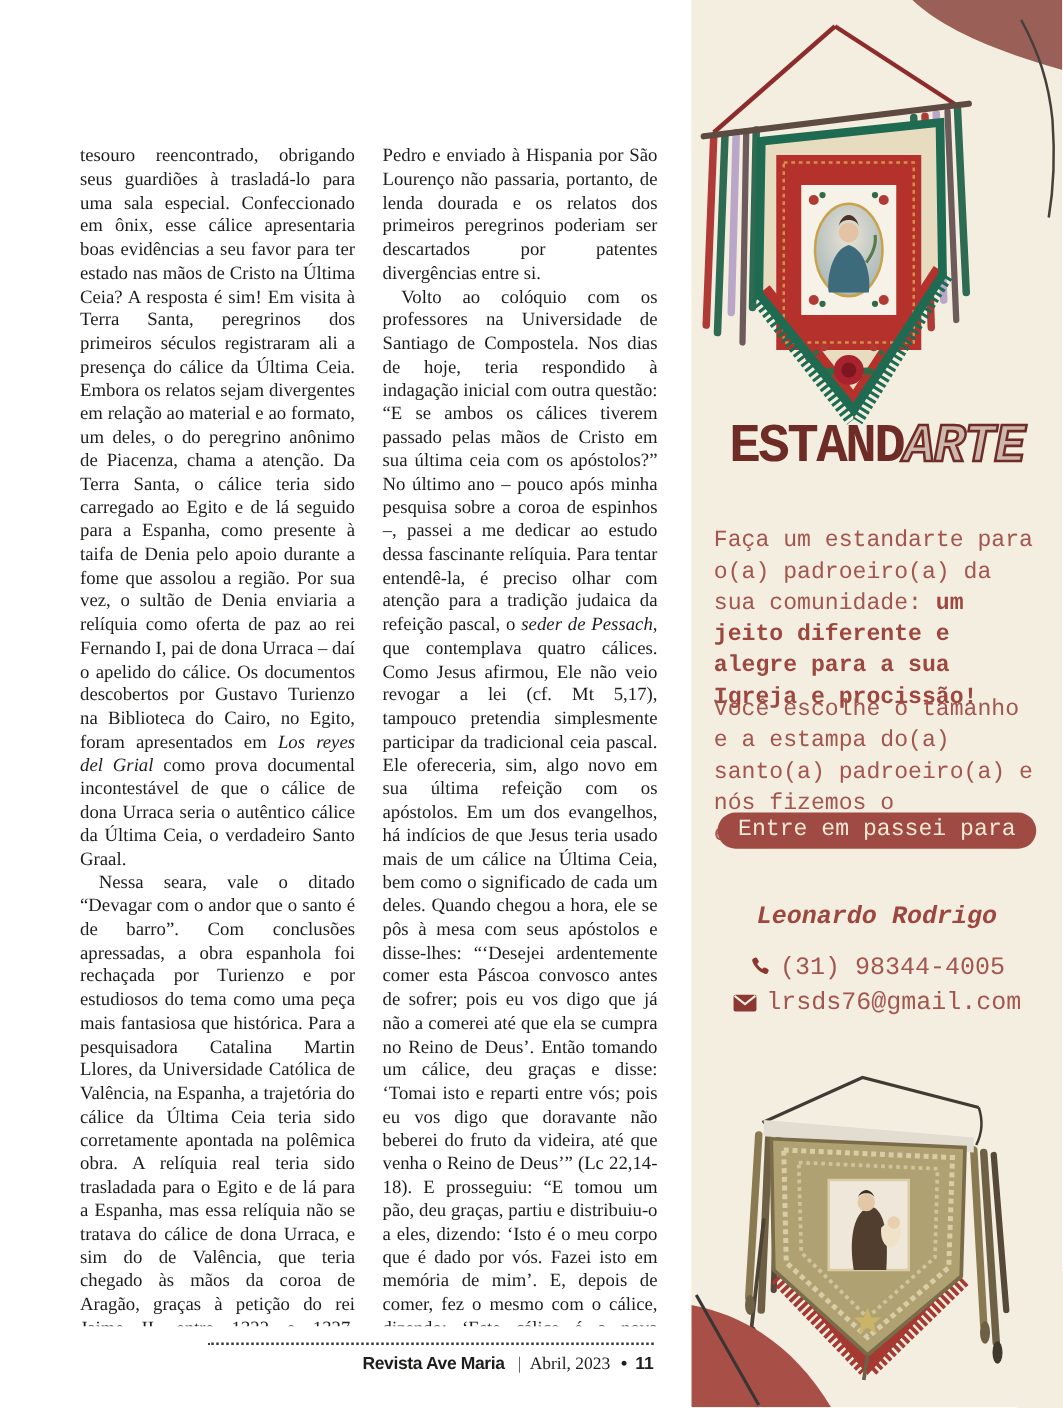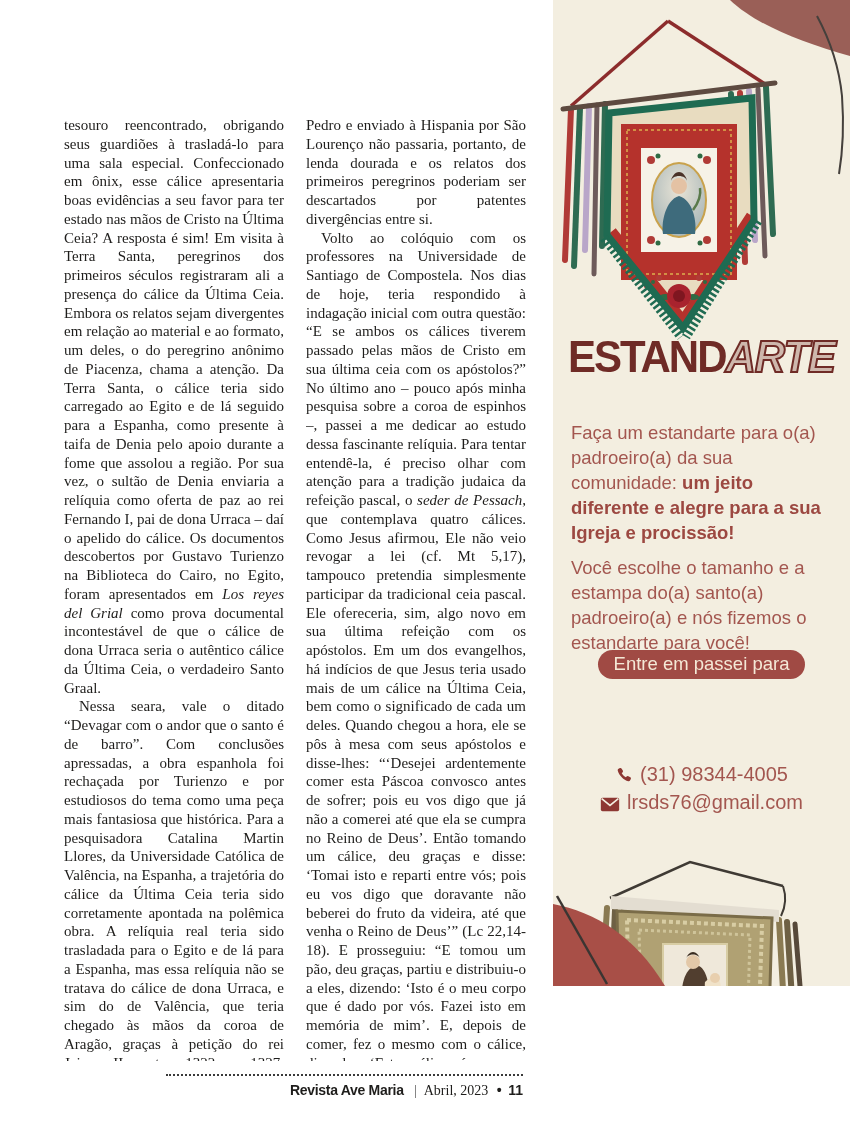"ESTANDARTE" .sidebar { font-family: Liberation Sans, sans-serif -> Liberation Mono, monospace; height: 986px -> 1126px }
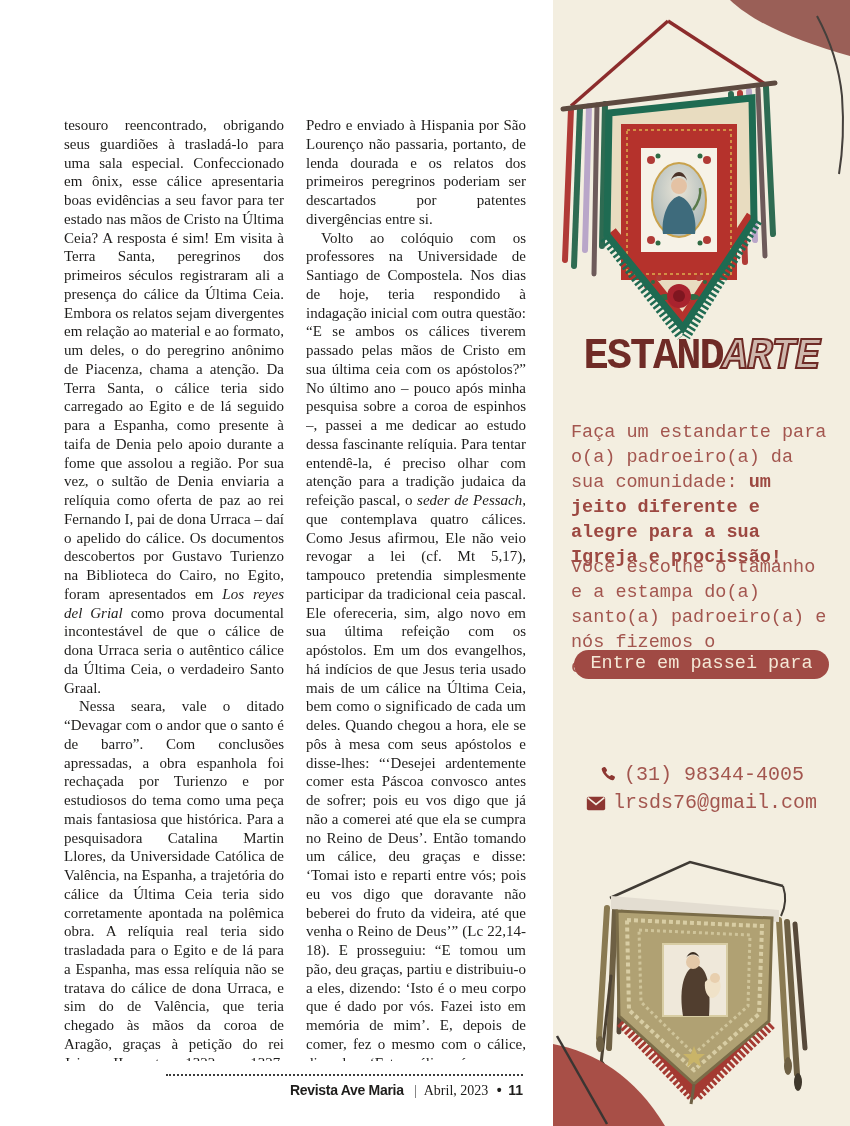"Leonardo Rodrigo" div.ad-name { html: none -> <div>Leonardo Rodrigo</div> }
